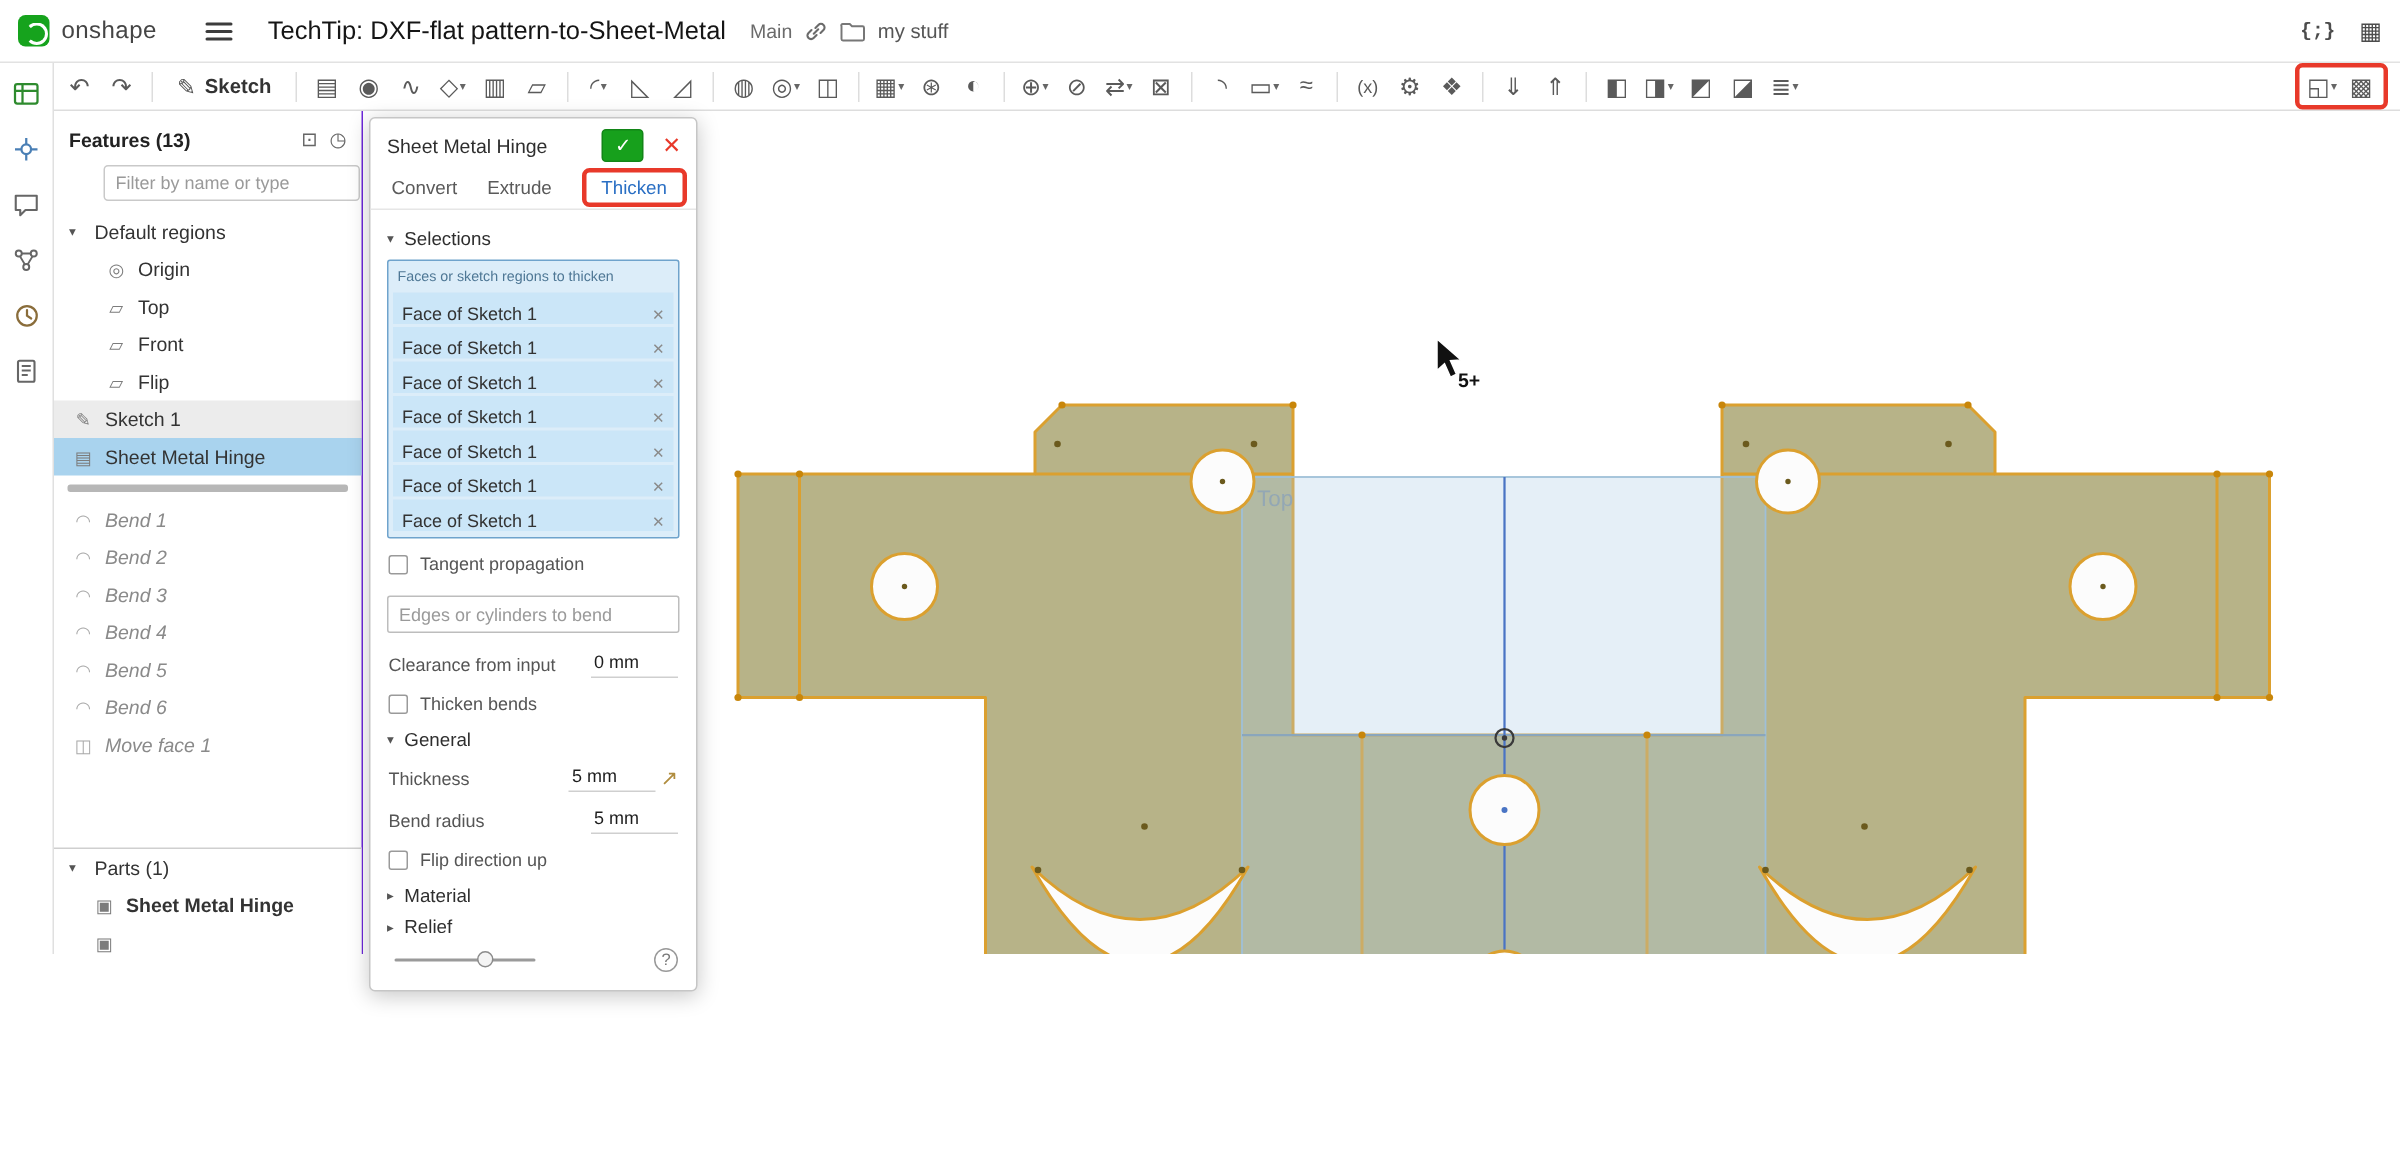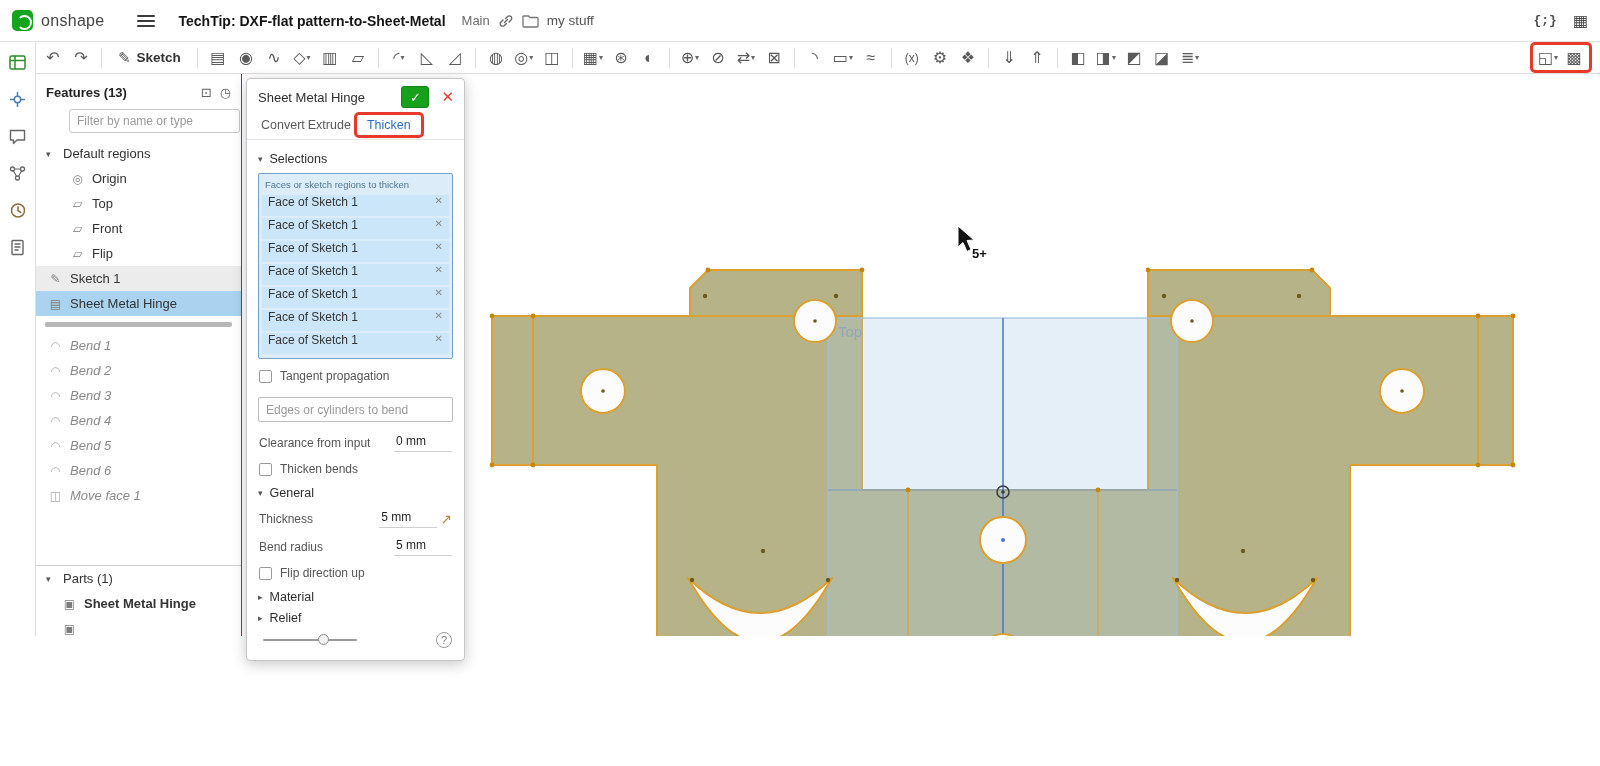"TechTip: DXF-flat pattern-to-Sheet-Metal" .doc-title { font-size: 14px -> 17px; font-weight: bold -> normal }
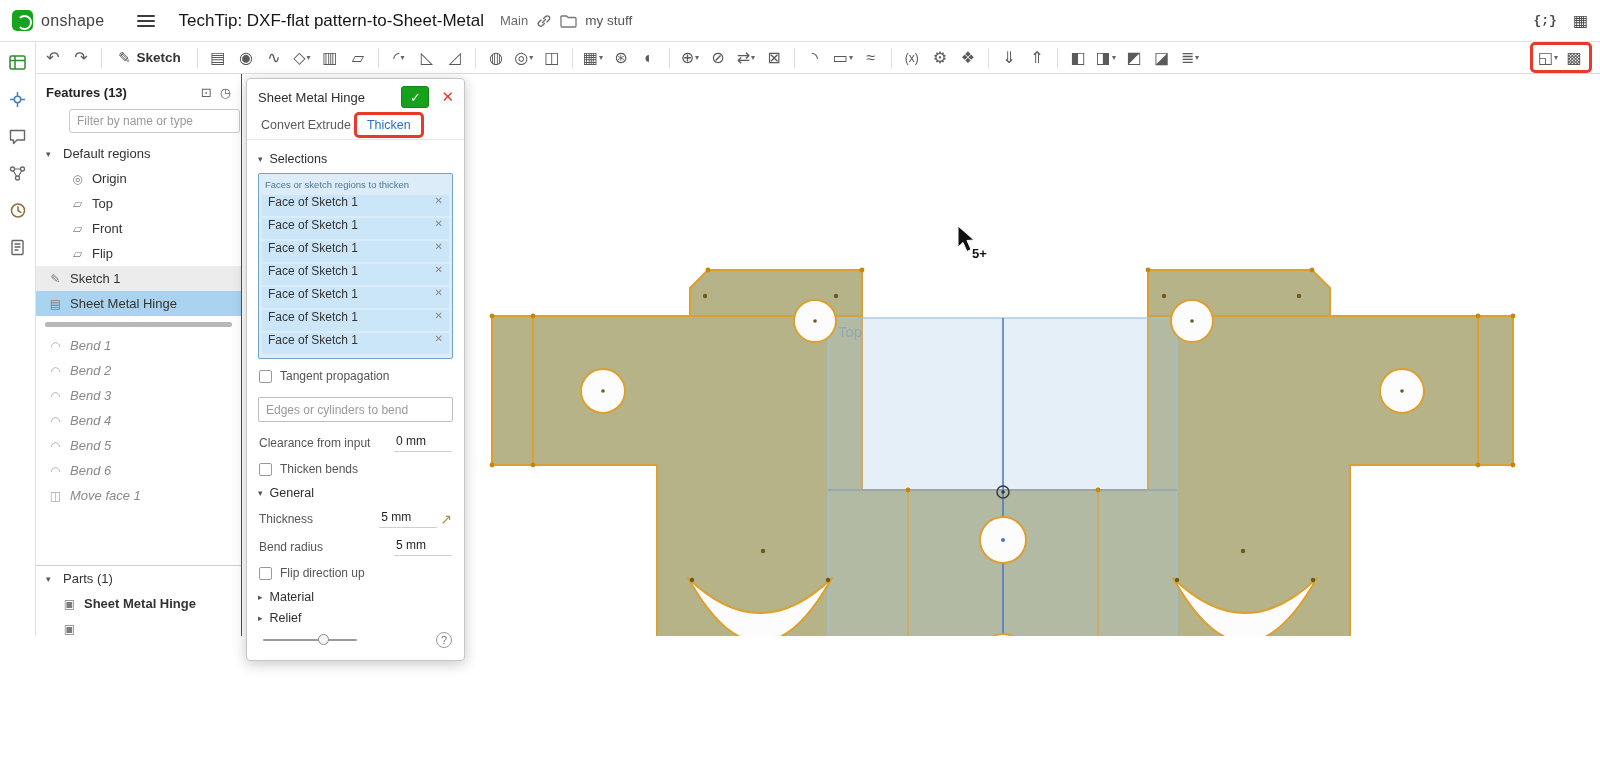"Convert" .d-tabs { gap: 3px -> 20px }
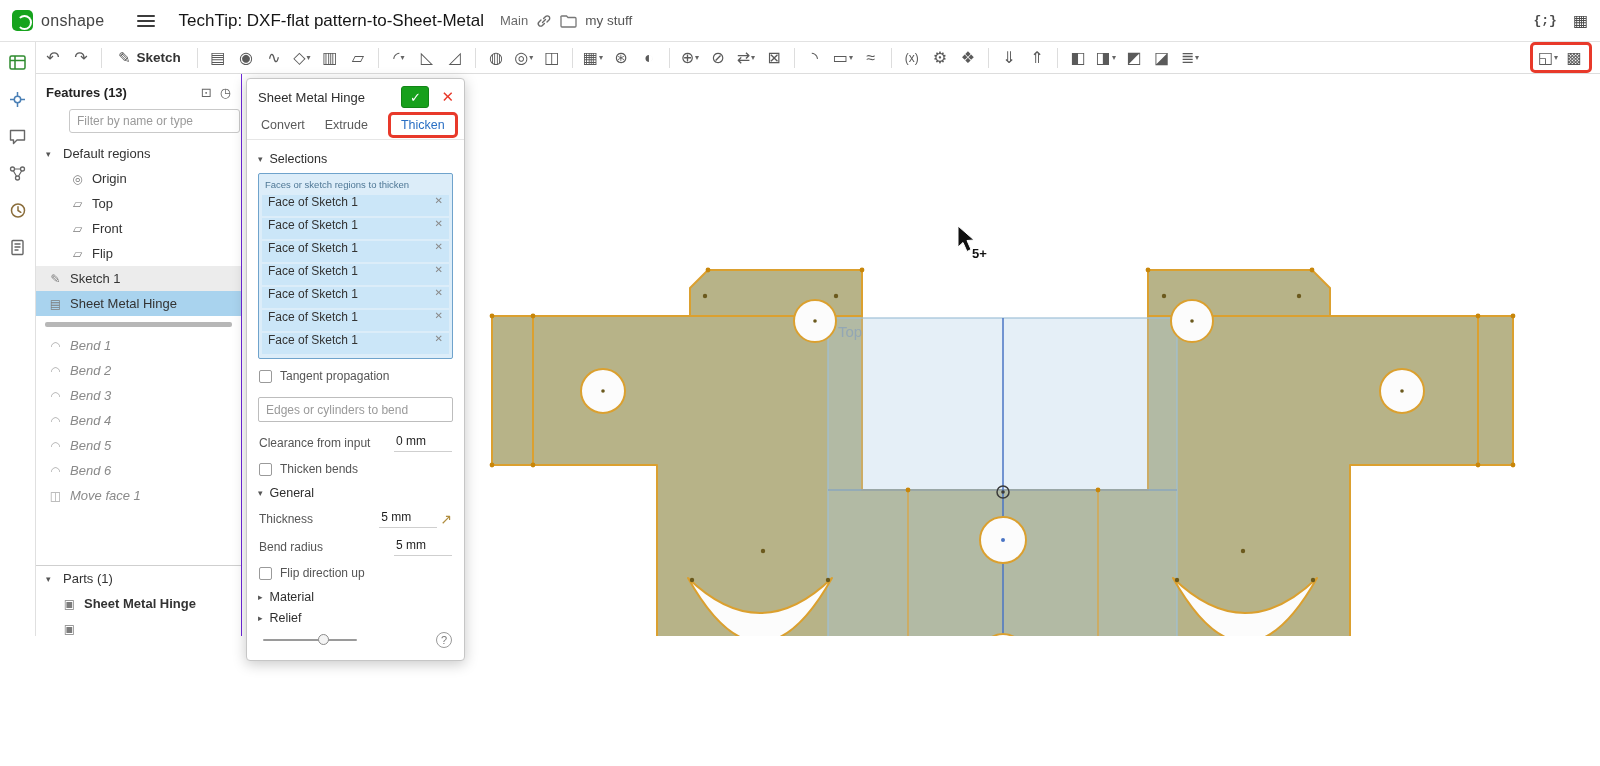"Face of Sketch 1" .face-row { align-items: flex-start -> flex-end }
